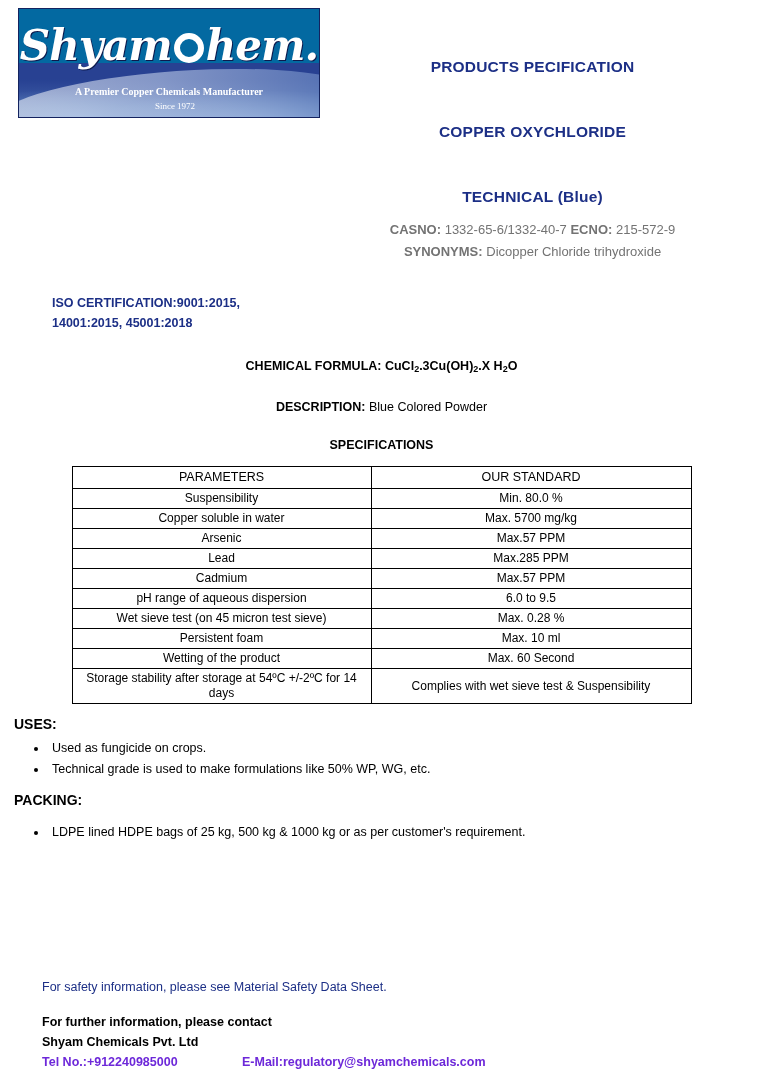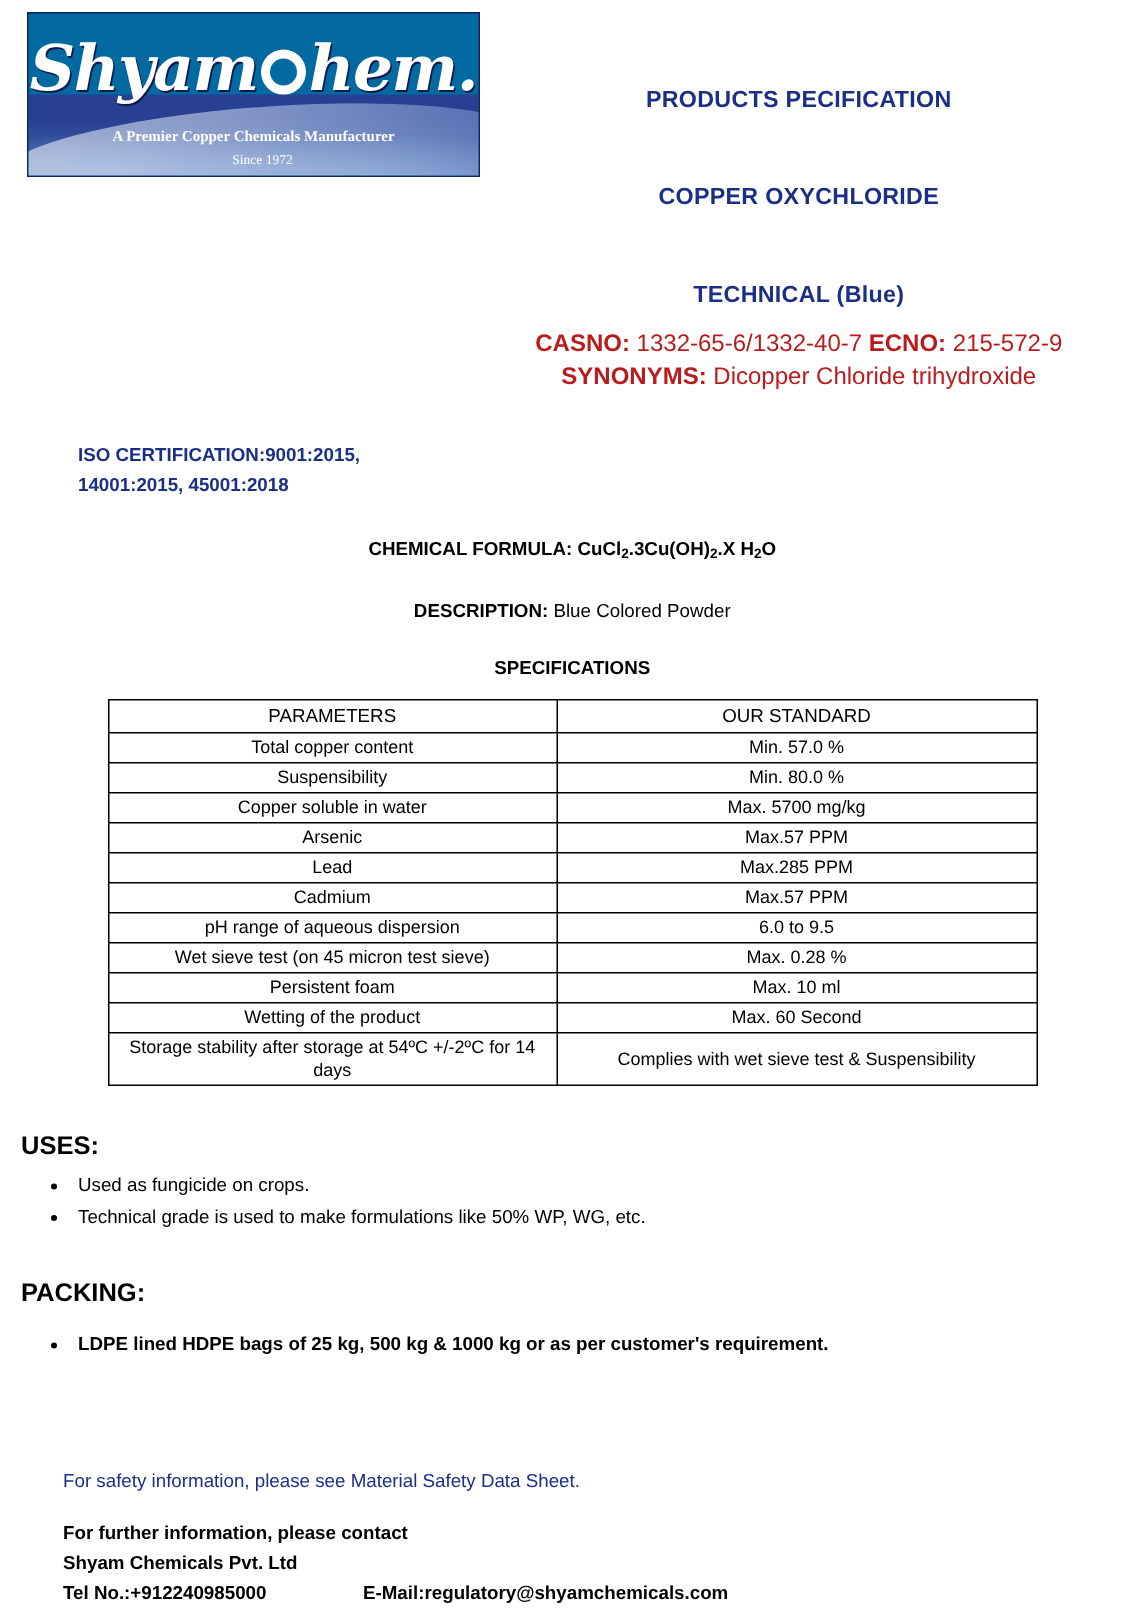"CASNO: 1332-65-6/1332-40-7 ECNO:" .casno-line, .synonyms-line { color: #b91c1c -> #737373; font-size: 16px -> 13px }
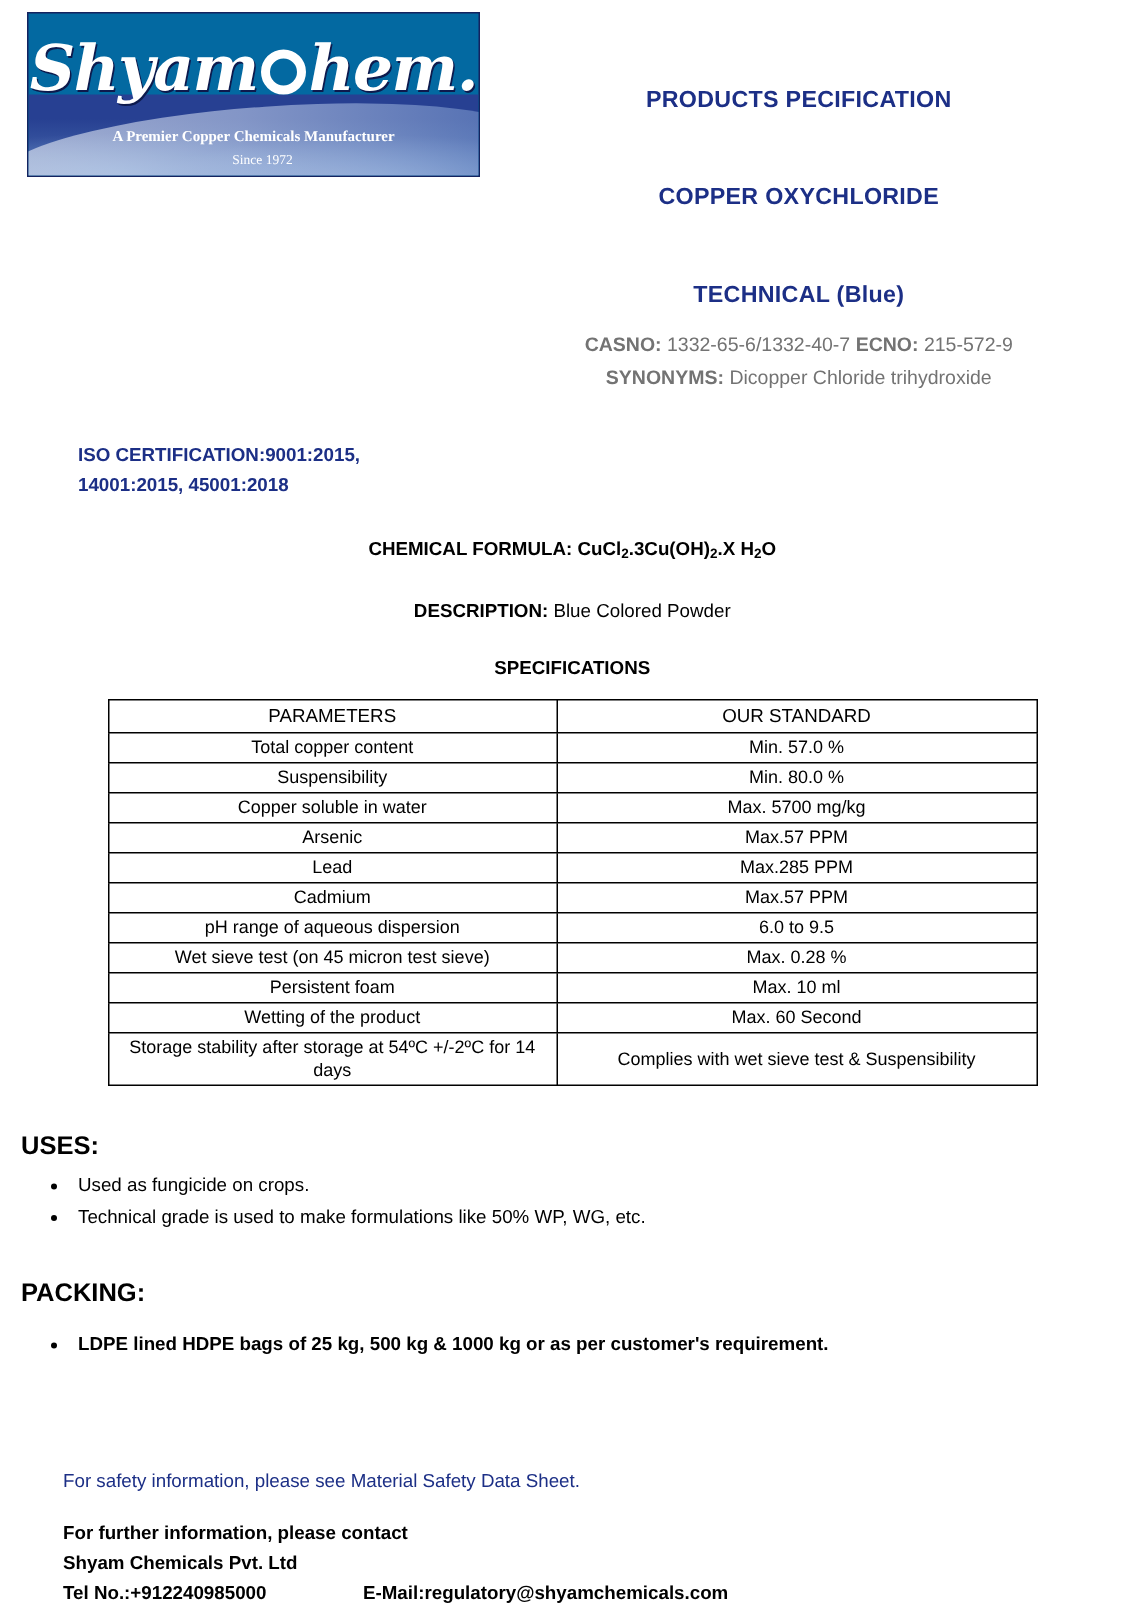"Total copper content" tr { html: <tr> <td>Total copper content</td> <td>Min. 57.0 %</td> </tr> -> none }
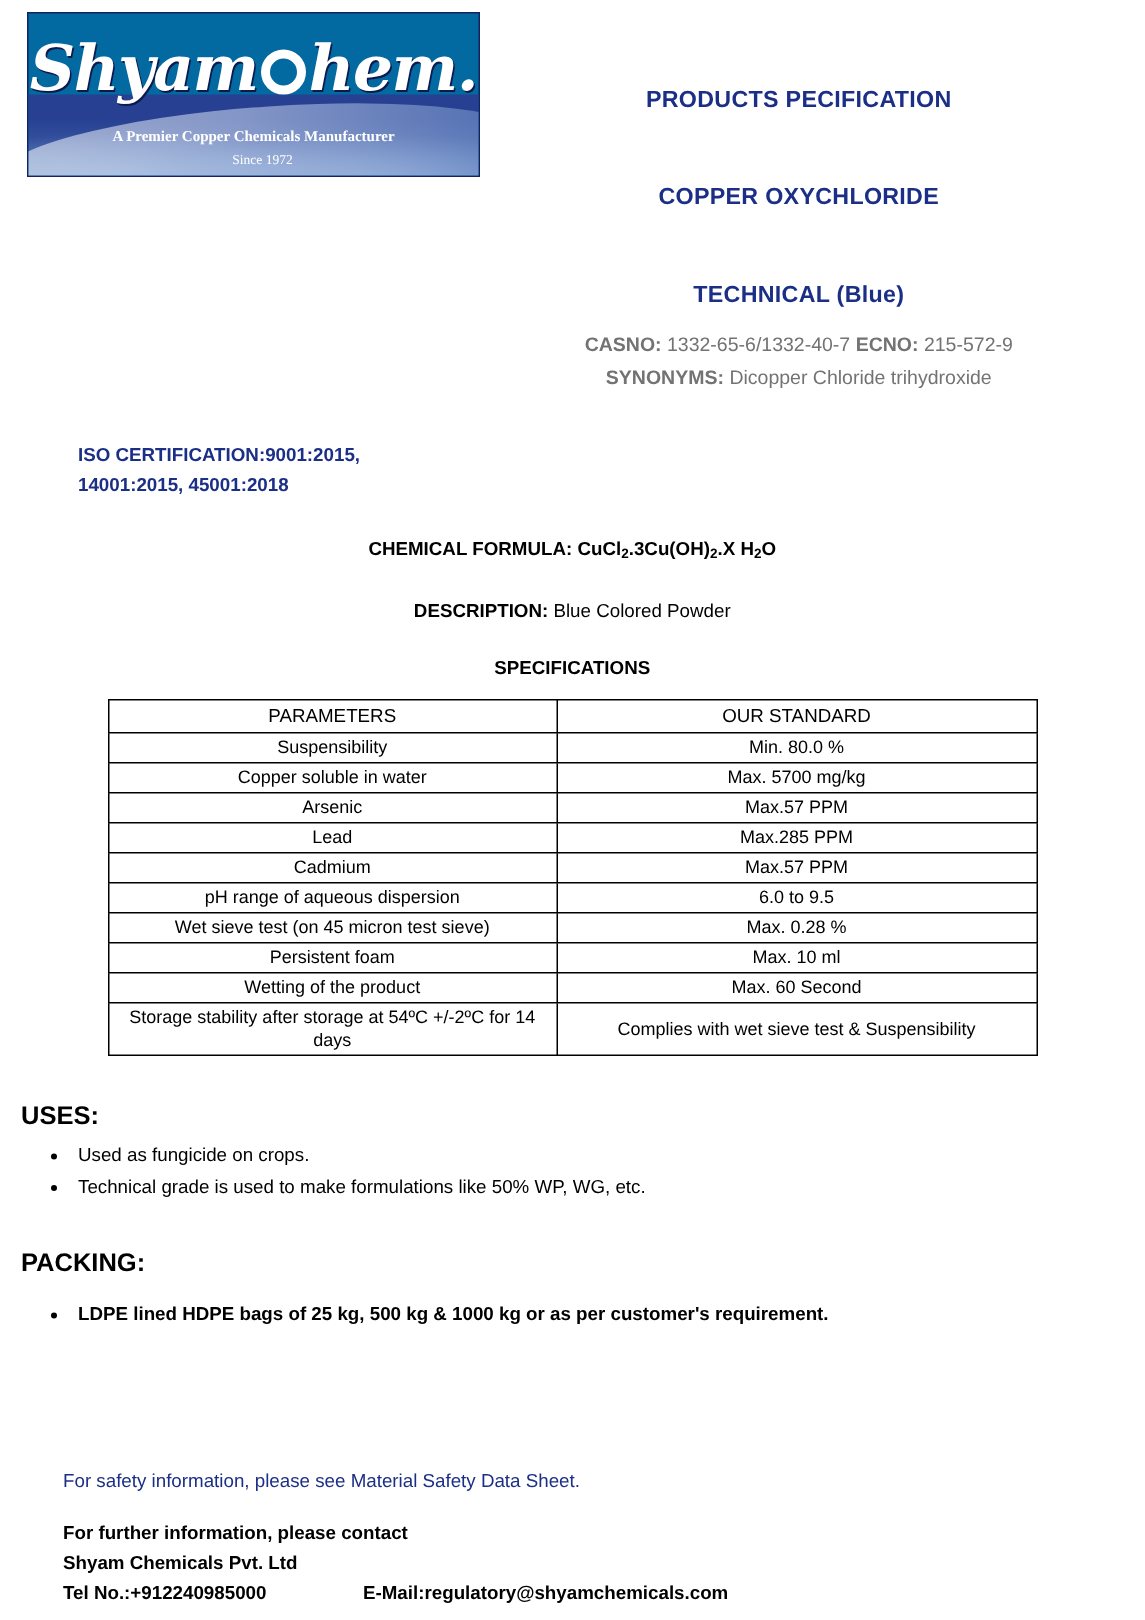"USES:" .sec-head { font-size: 17px -> 14px; margin: 30px 0 6px 14px -> 12px 0 6px 14px }
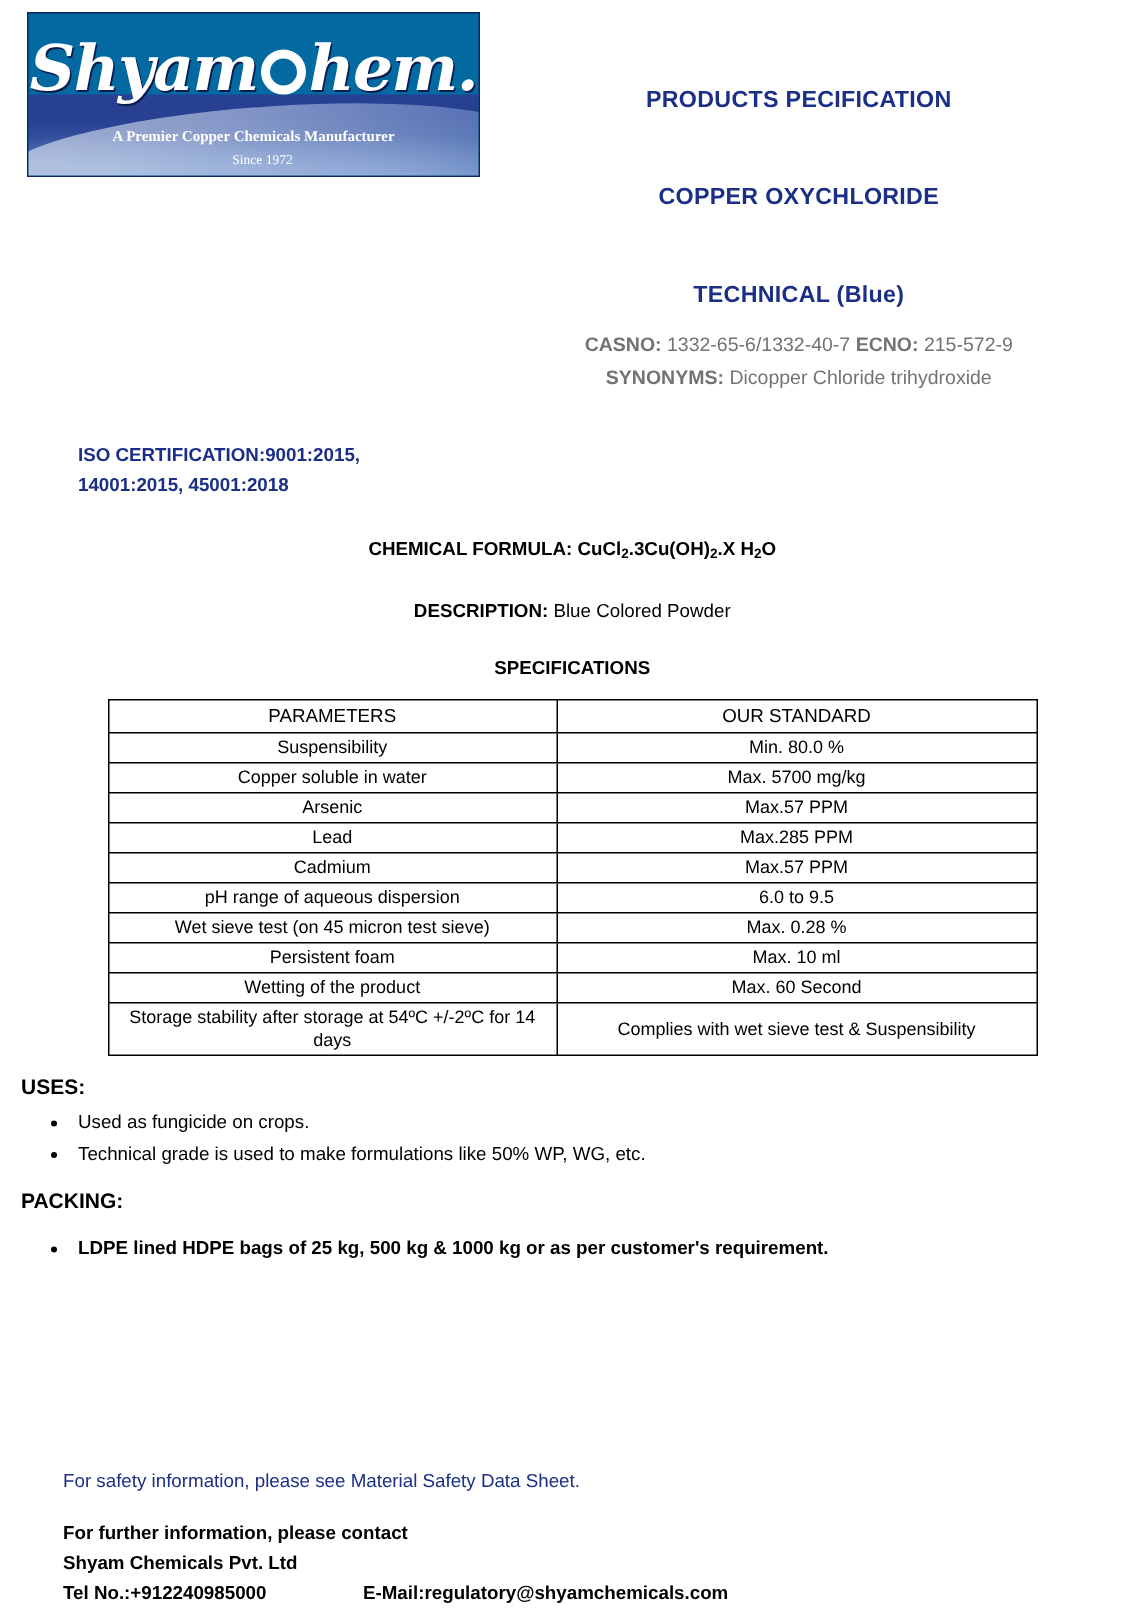"LDPE lined HDPE bags of" ul.packing { font-weight: bold -> none }
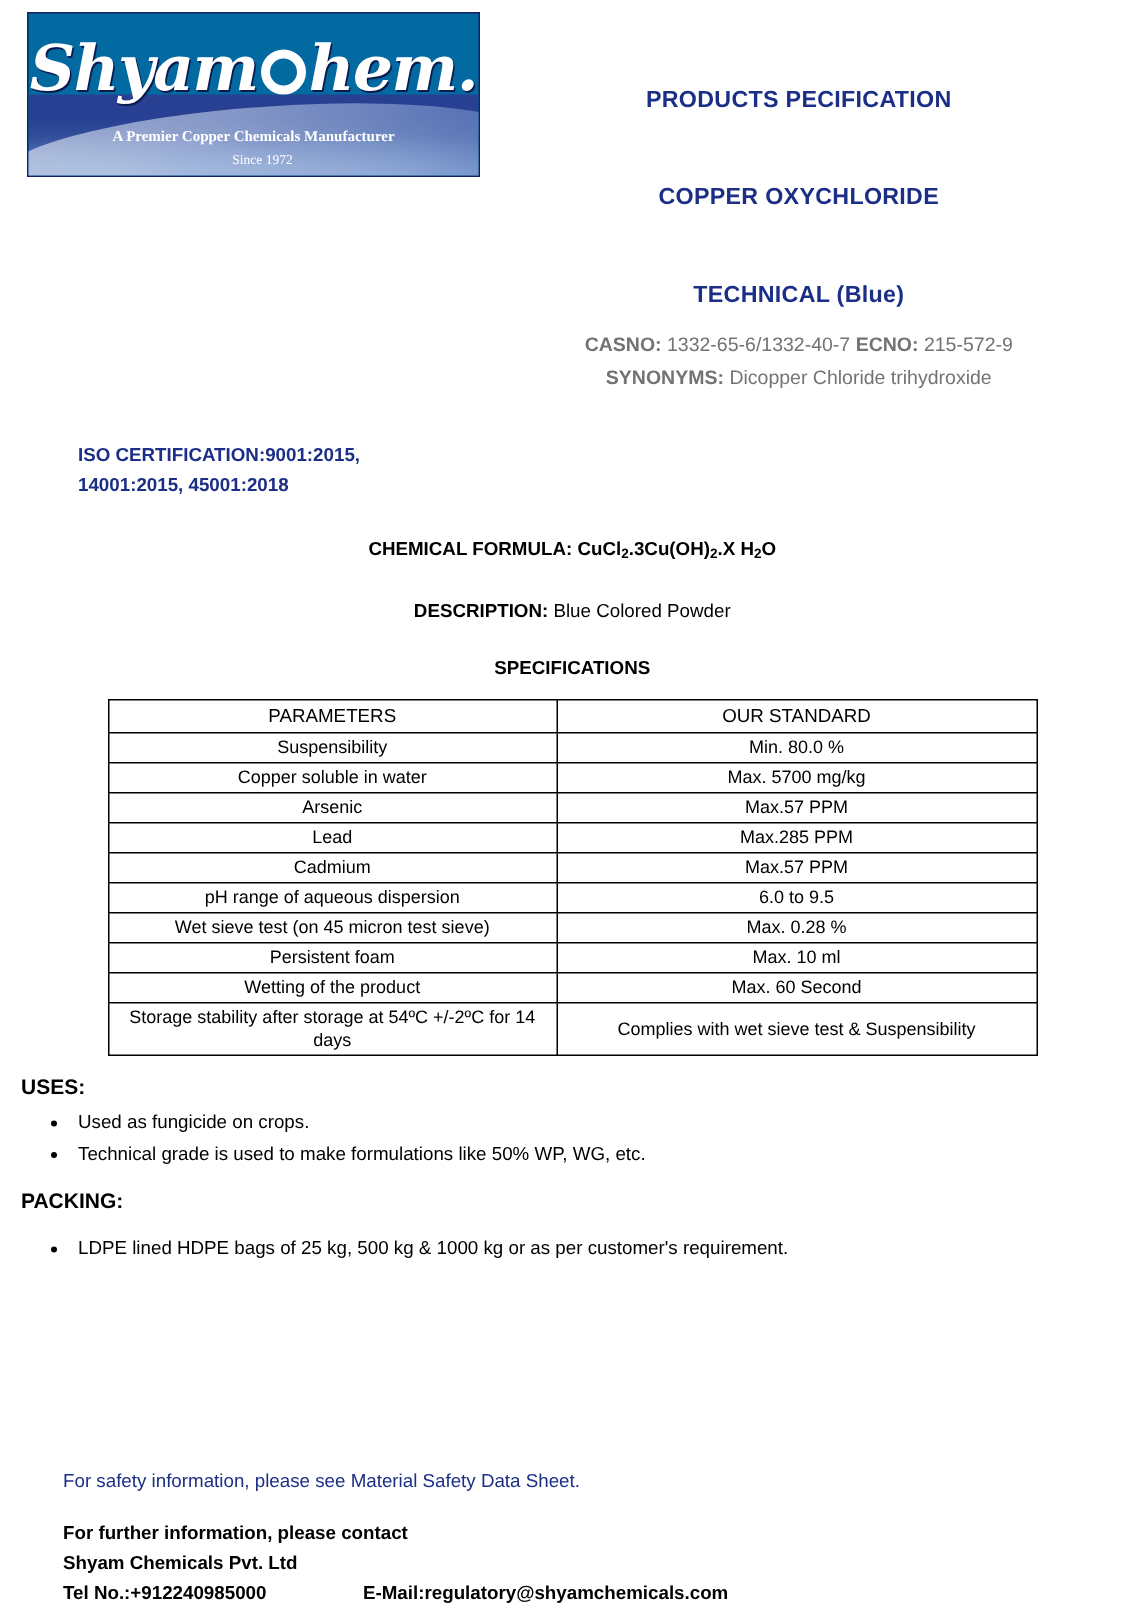"Tel No.:+912240985000" .footer .contact-row { color: #000000 -> #6d28d9 }
